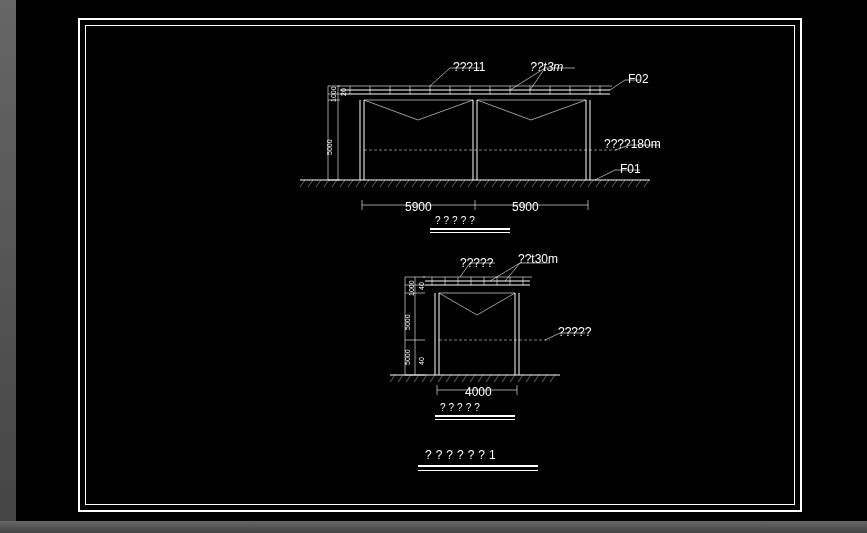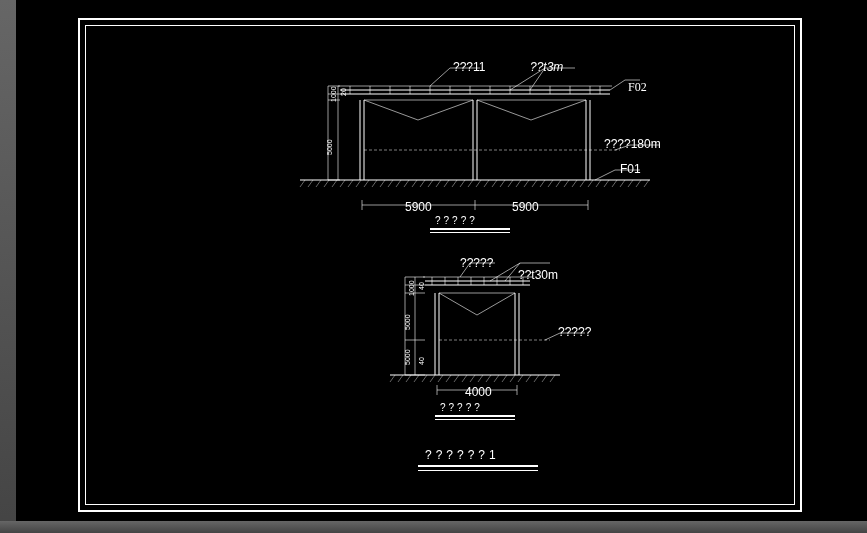"F02" div.label { font-family: Liberation Serif, serif -> none; top: 60px -> 52px }
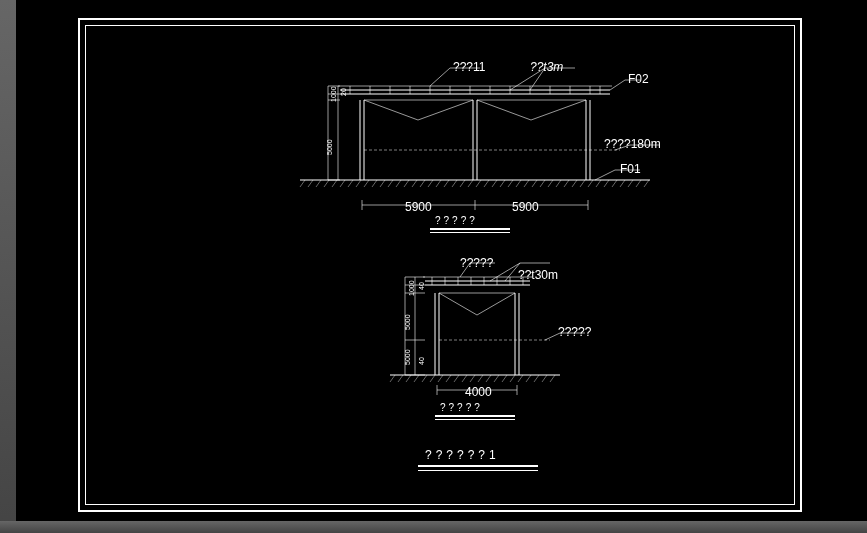"??t30m" div.label { top: 248px -> 232px }
